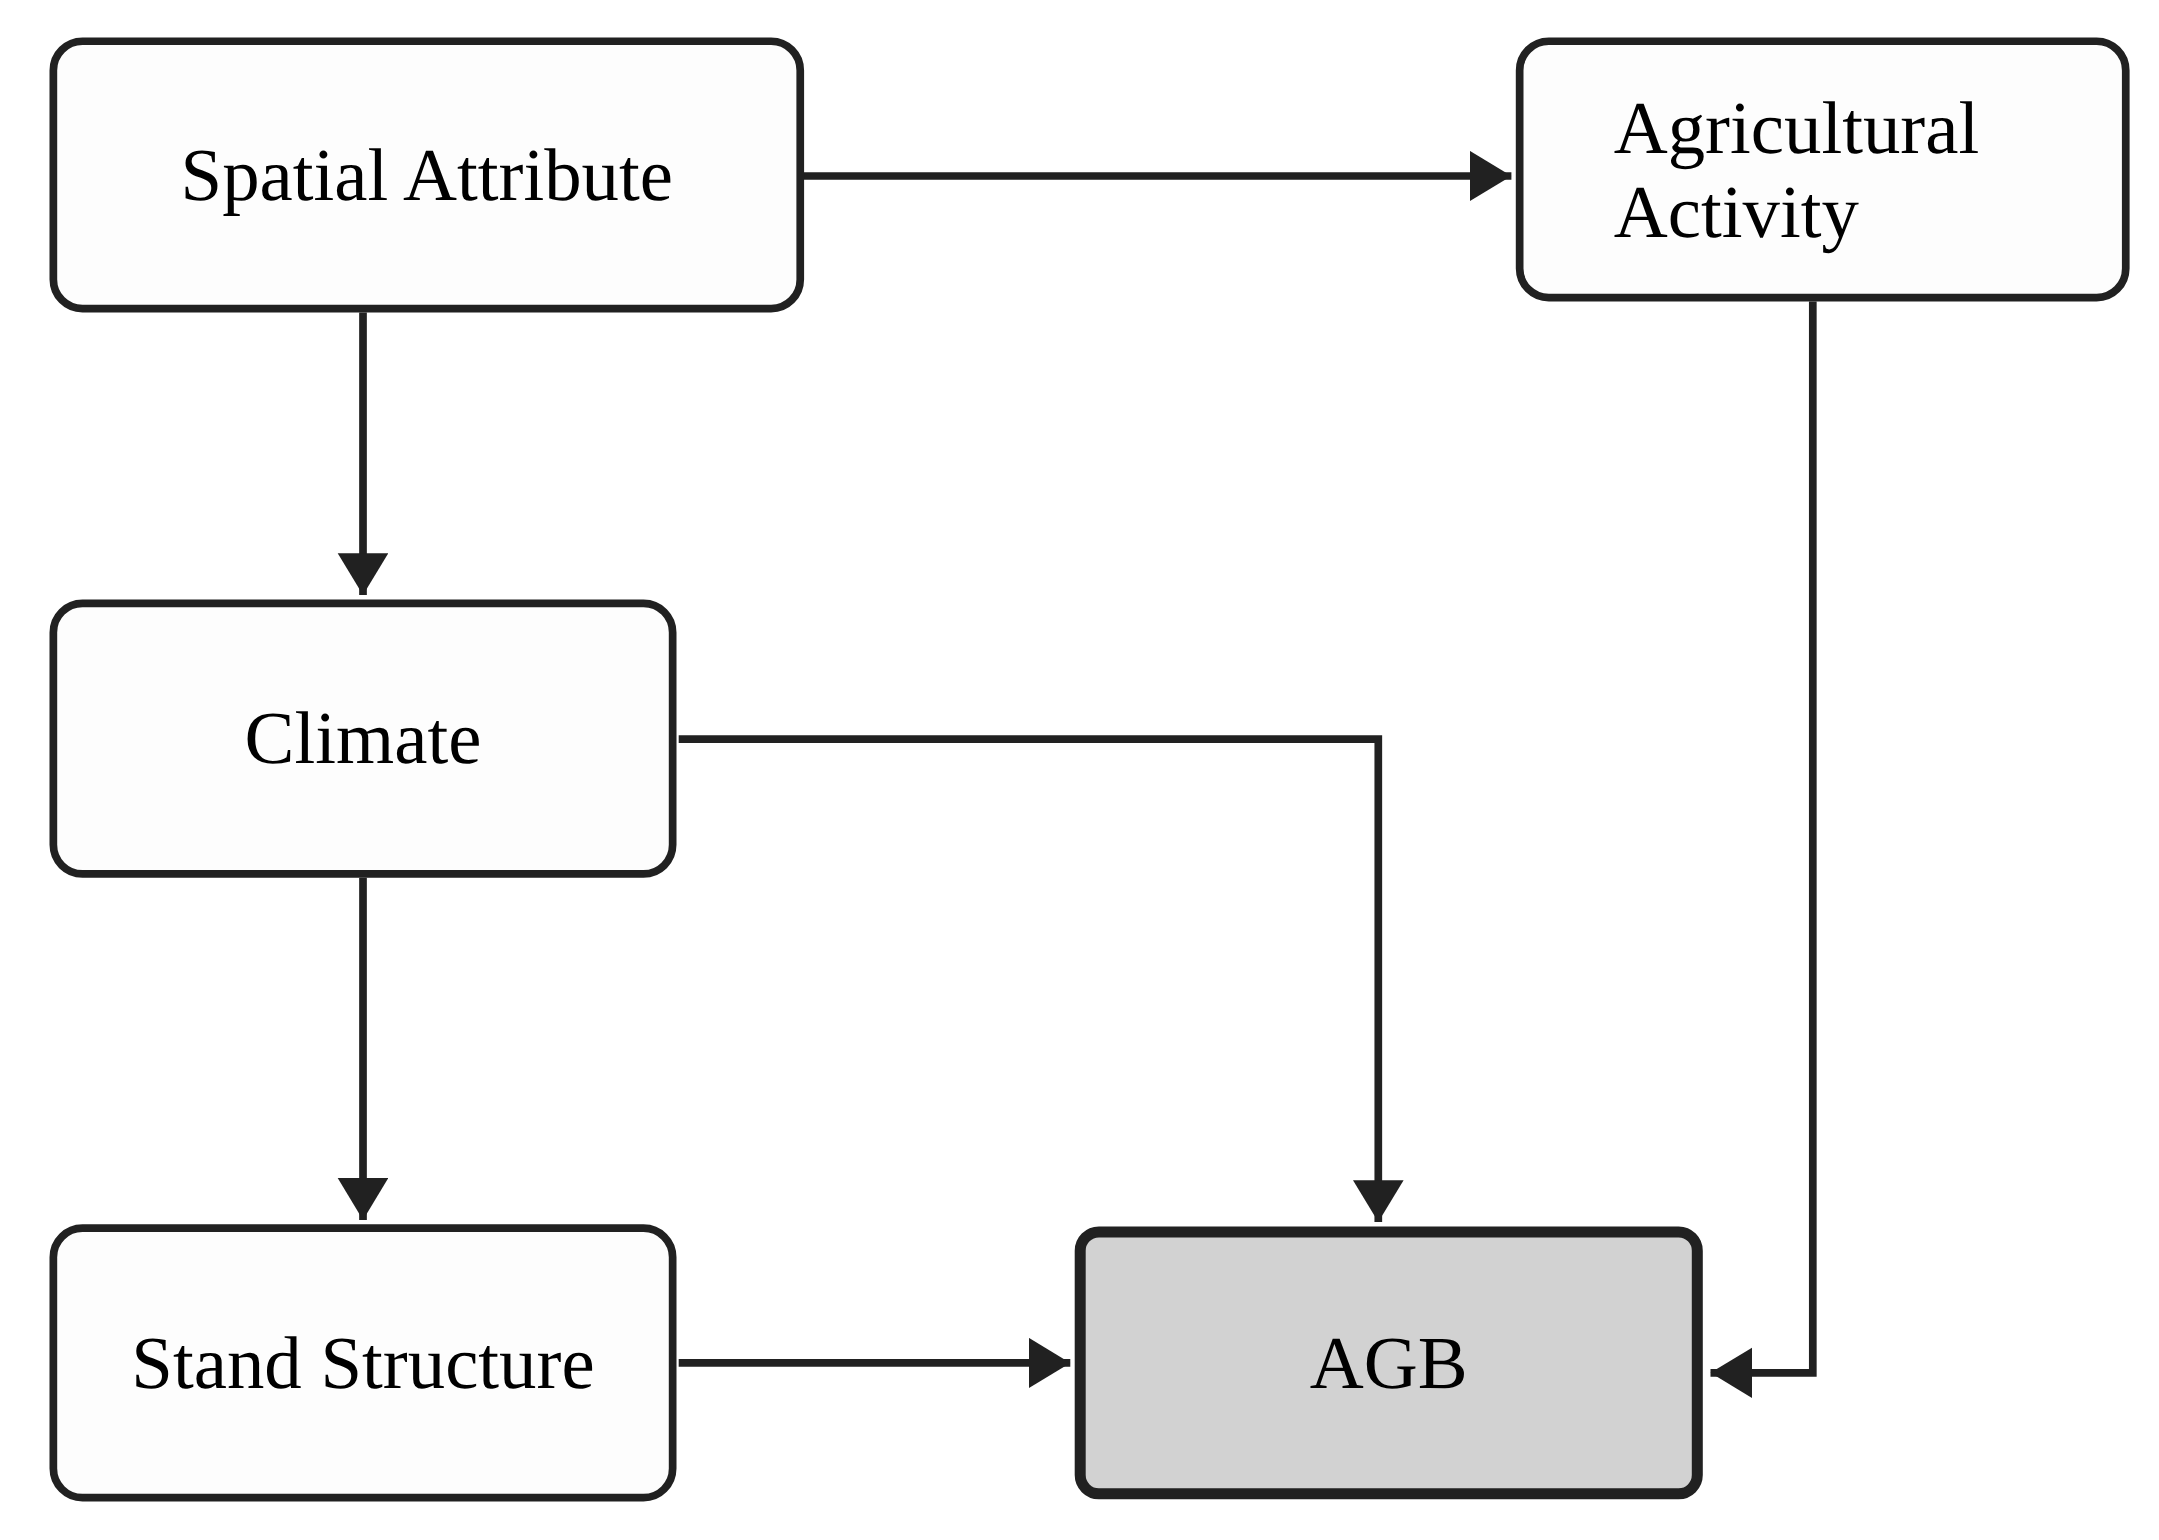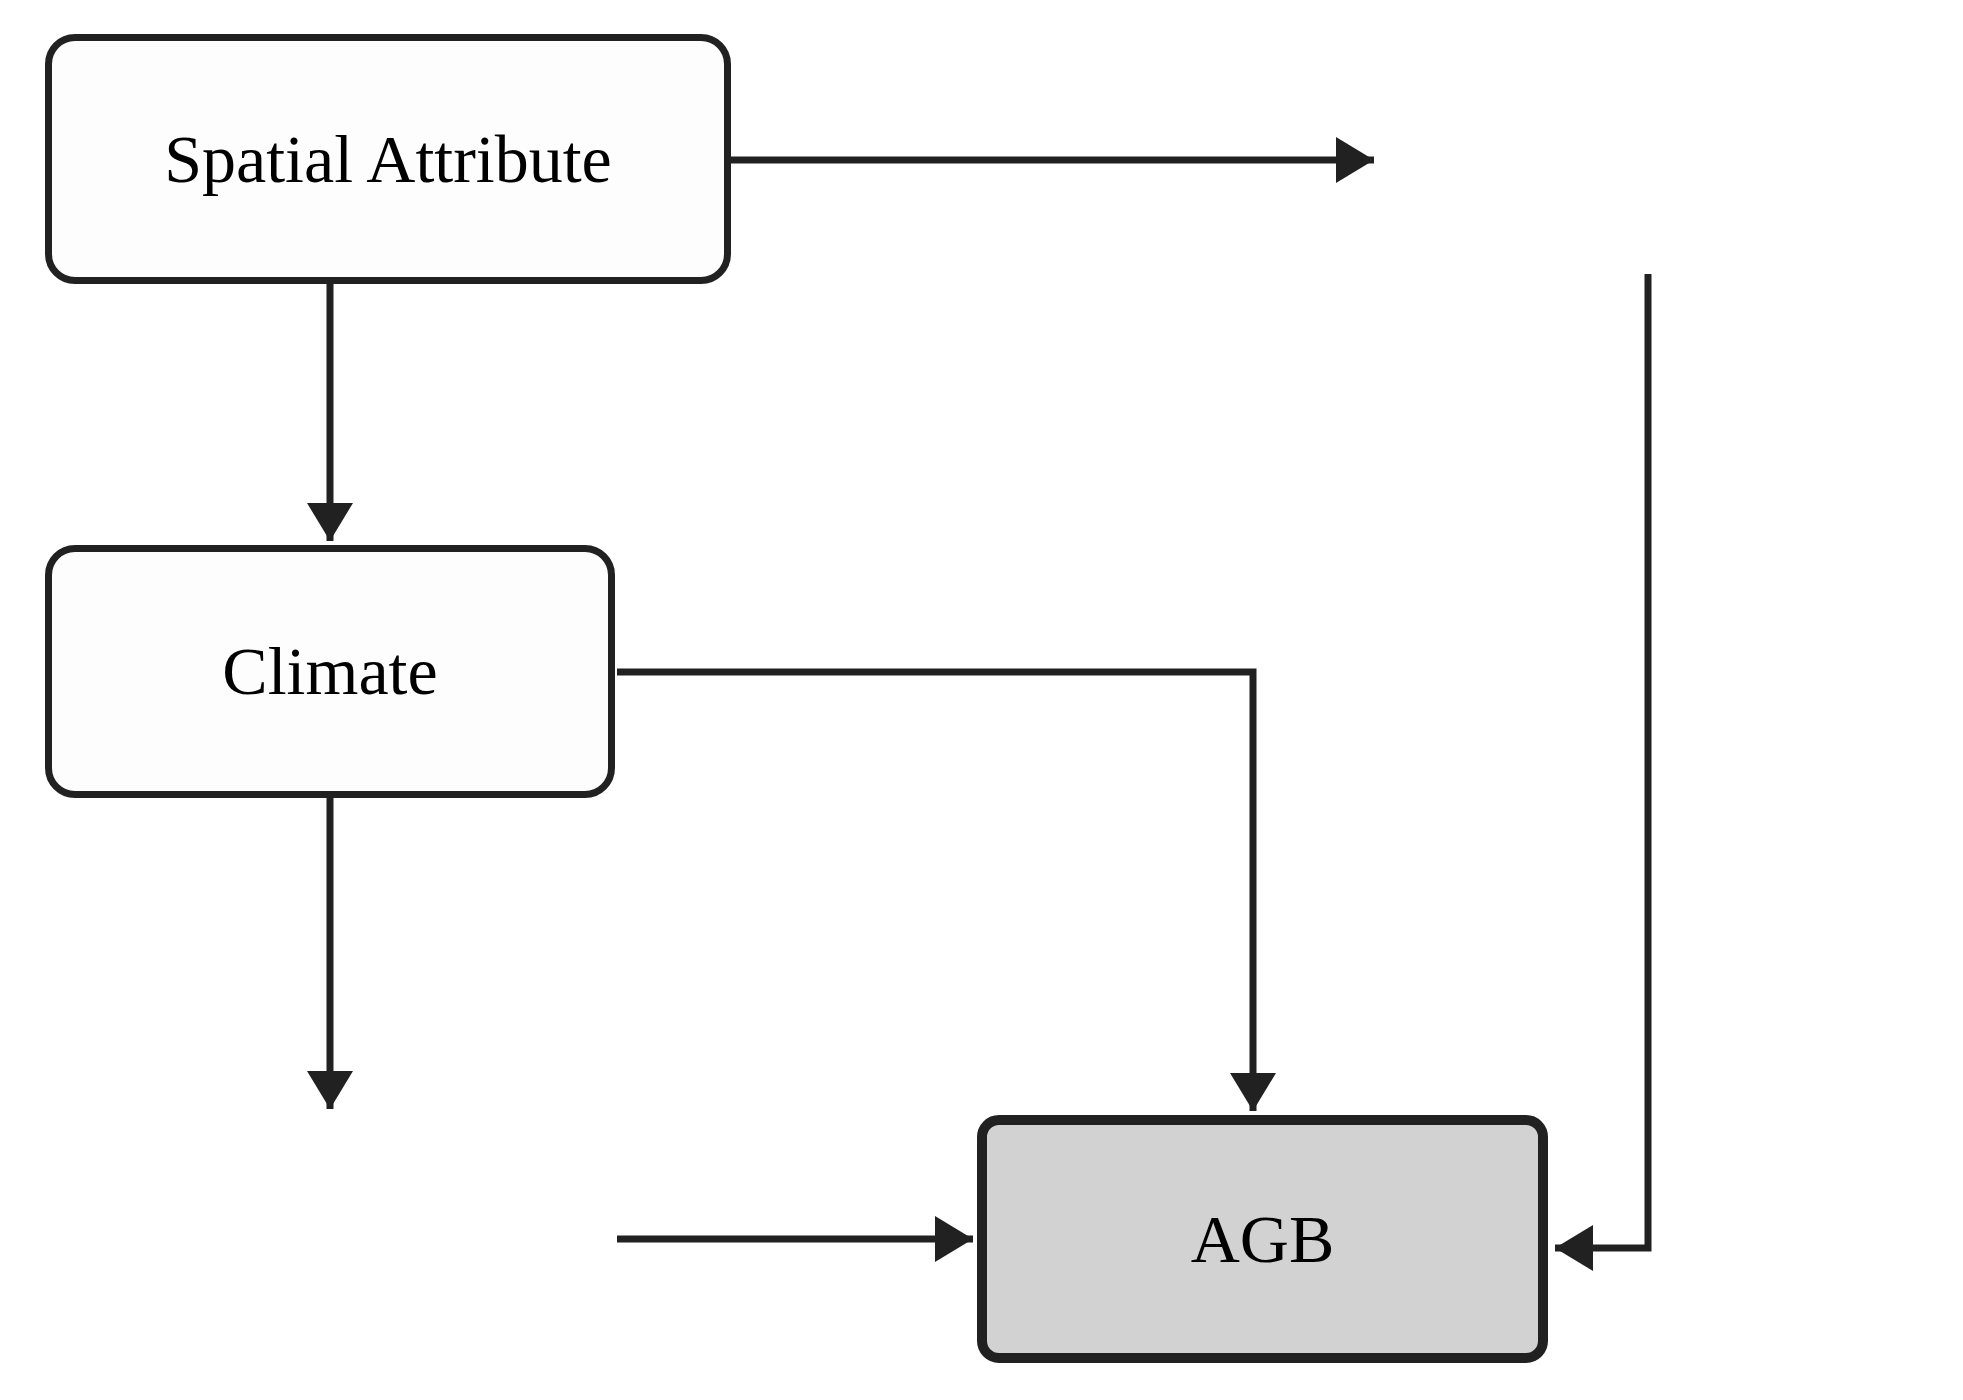"Agricultural Activity" div.node { html: none -> <div> <span>Agricultural Activity</span> </div> }
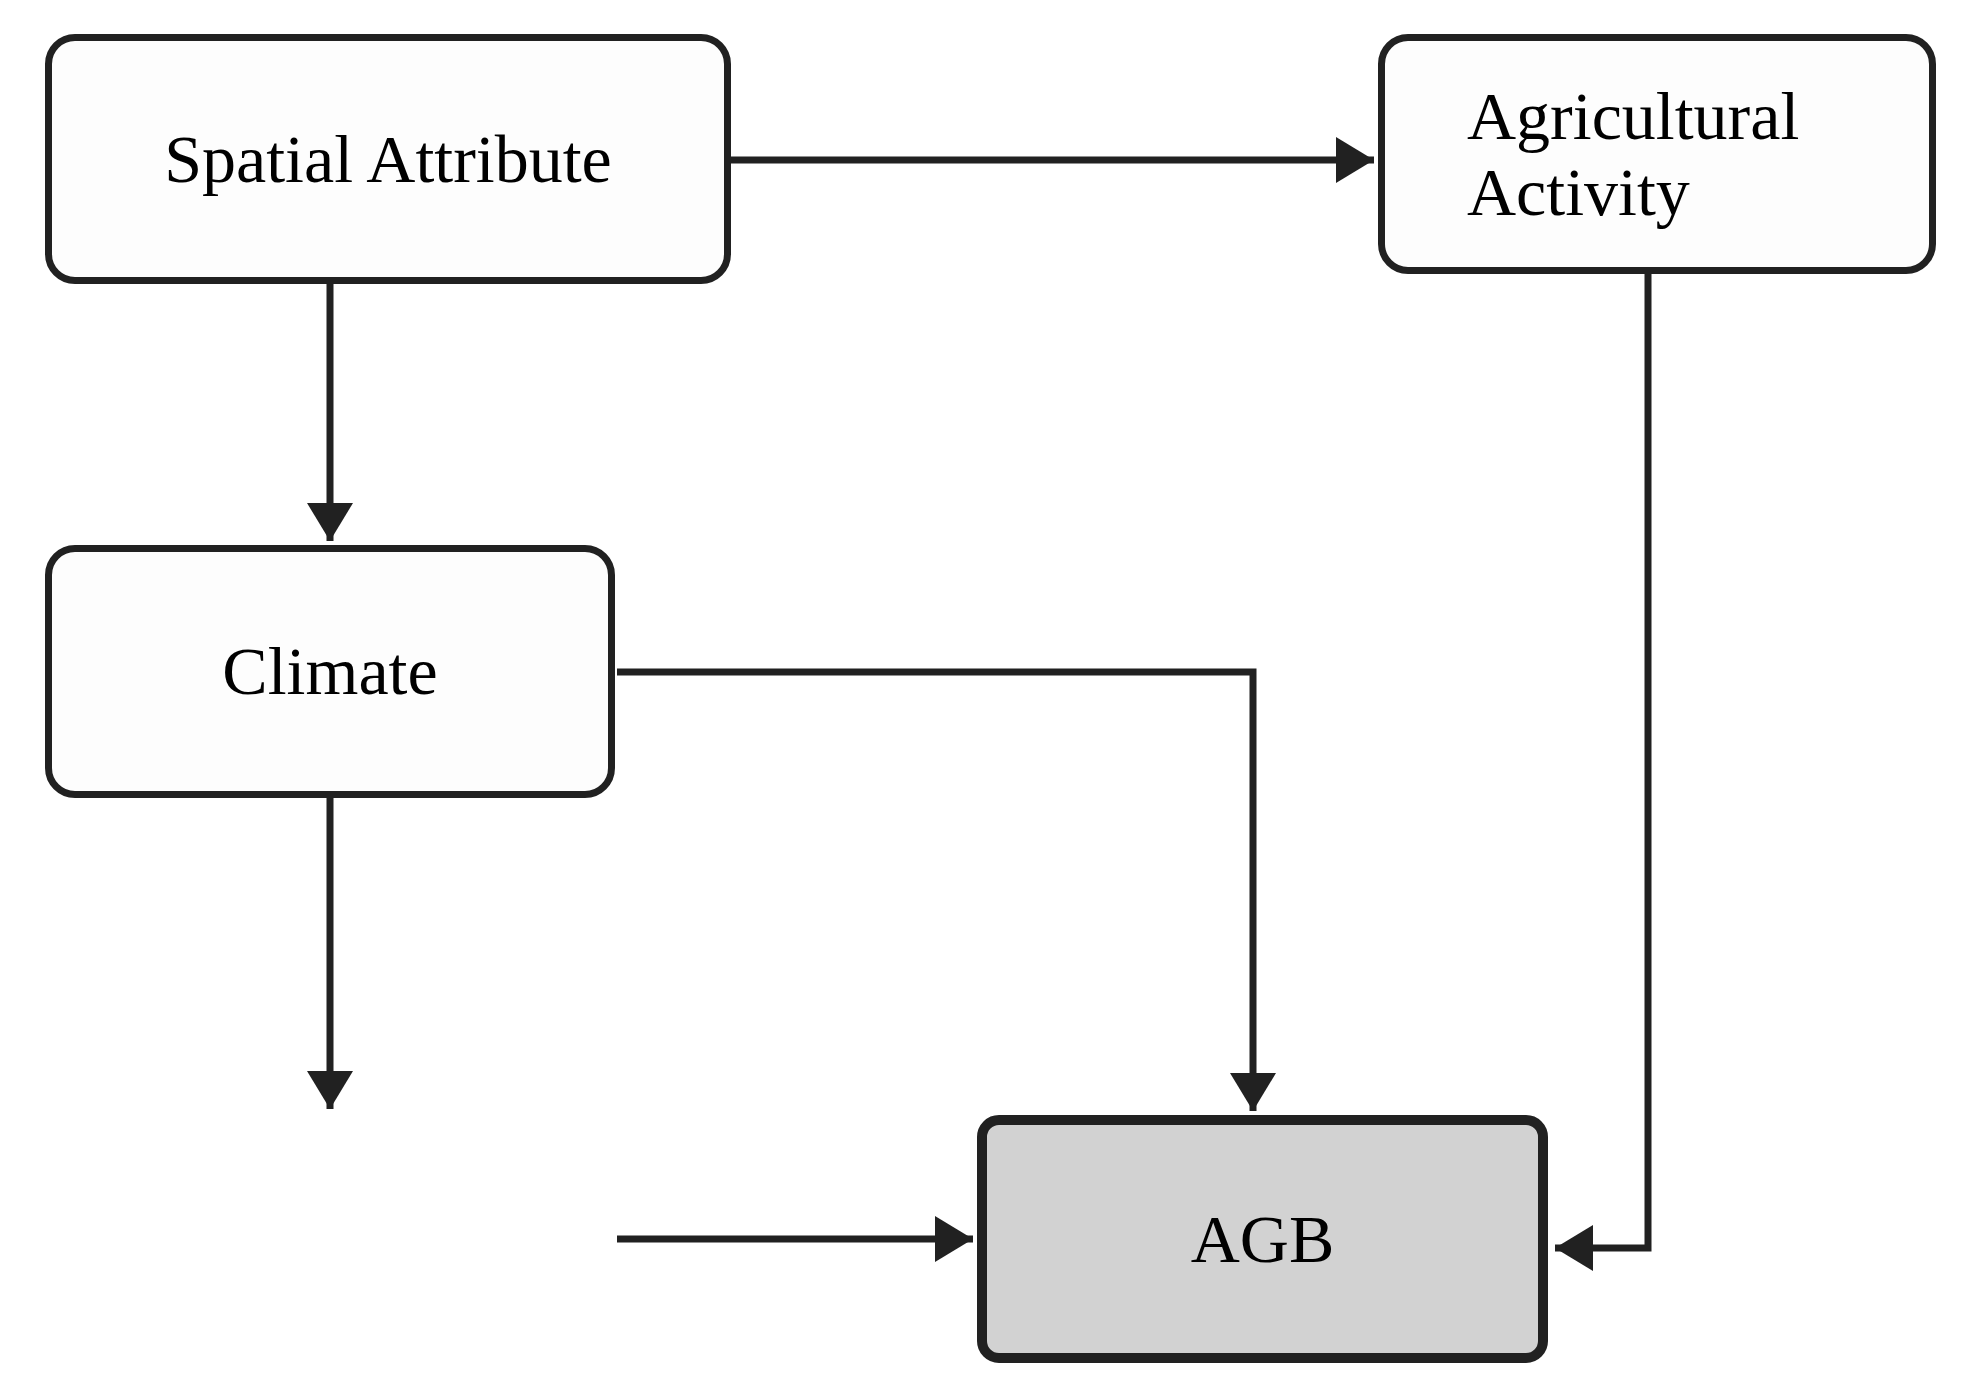"Stand Structure" div.node { html: none -> <div> <span>Stand Structure</span> </div> }
